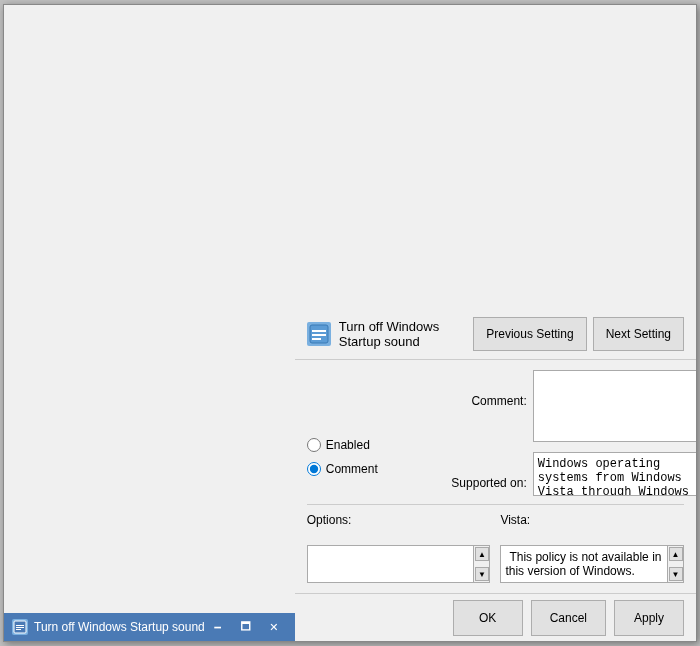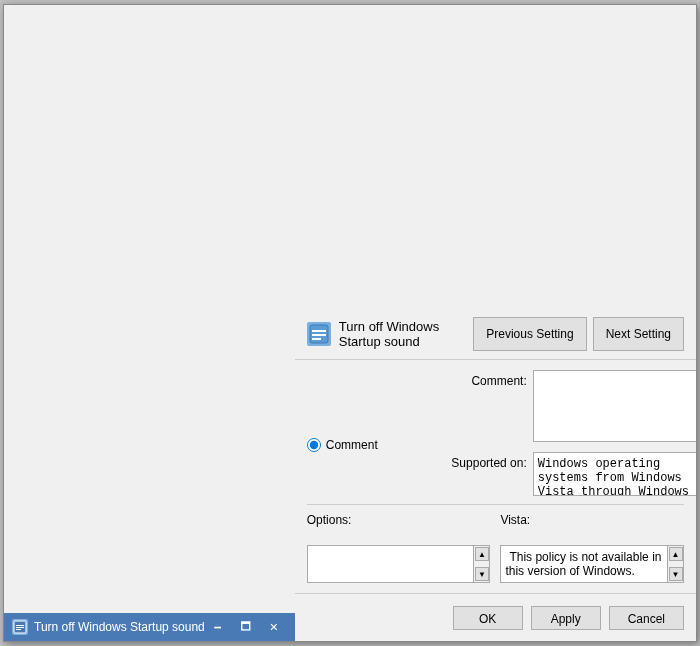"Comment:" .field-label { margin-top: none -> 20px }
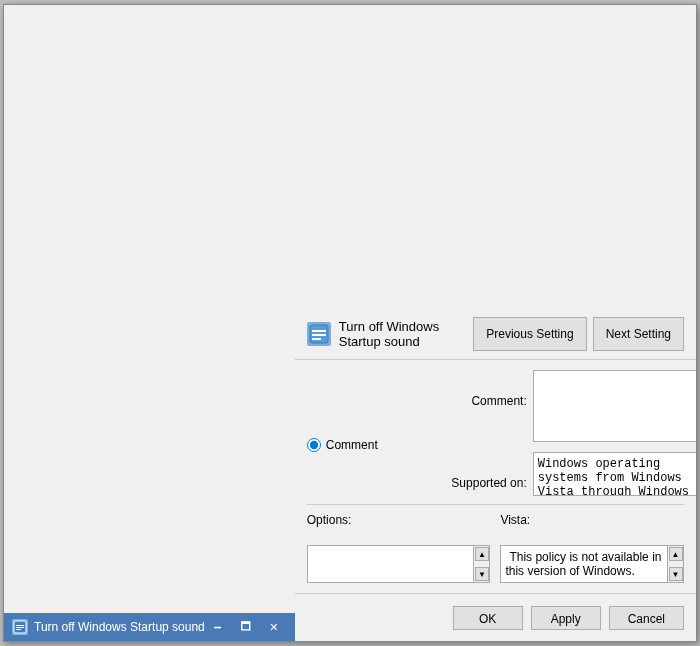"Enabled" label.radio-label { html: none -> <label> <input> <span>Enabled</span> </label> }
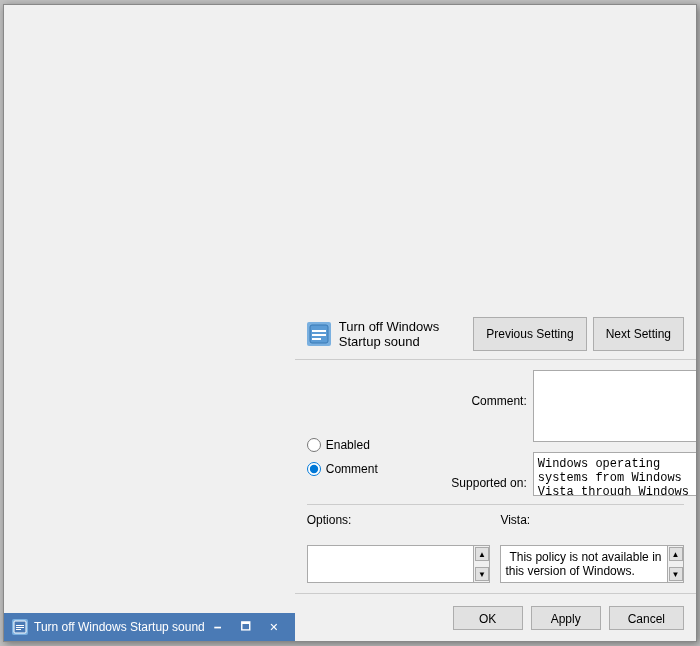"OK" .footer-btn { height: 24px -> 36px }
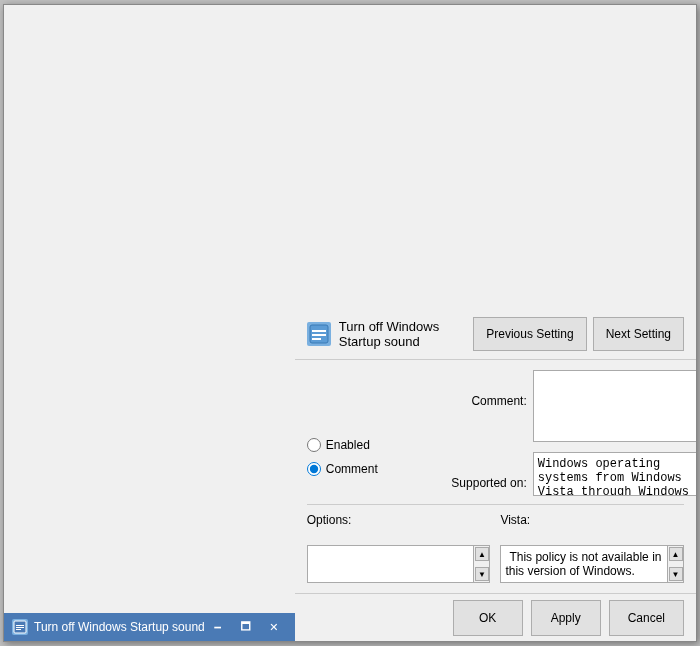"Apply" button.footer-btn { order: before "Cancel" -> after "Cancel" }
